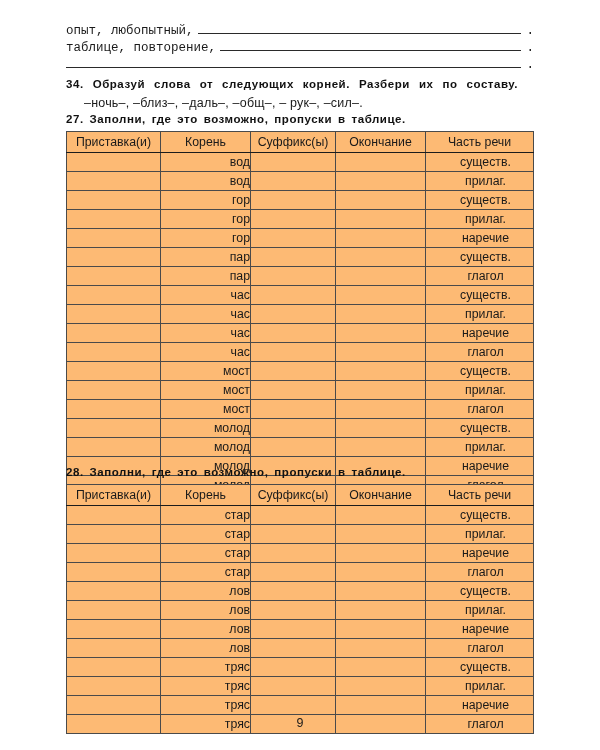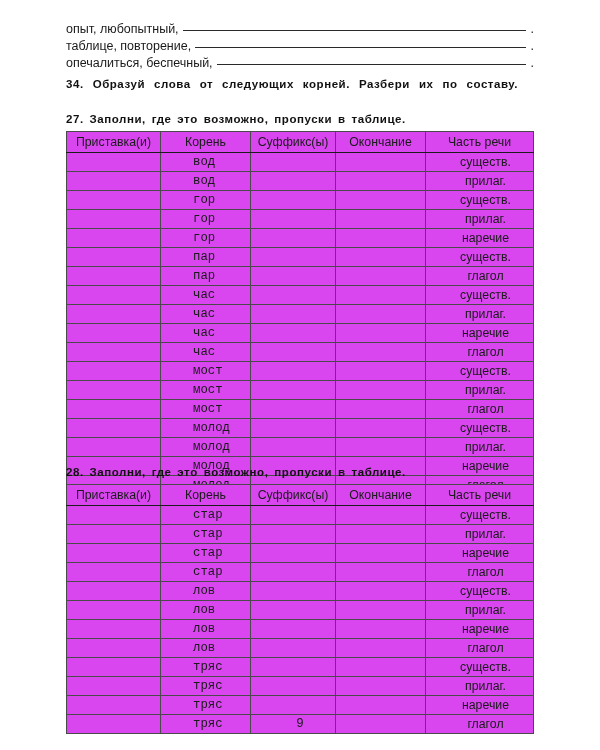"опыт, любопытный," .fill-row { align-items: flex-start -> center; font-family: none -> Liberation Mono, monospace }
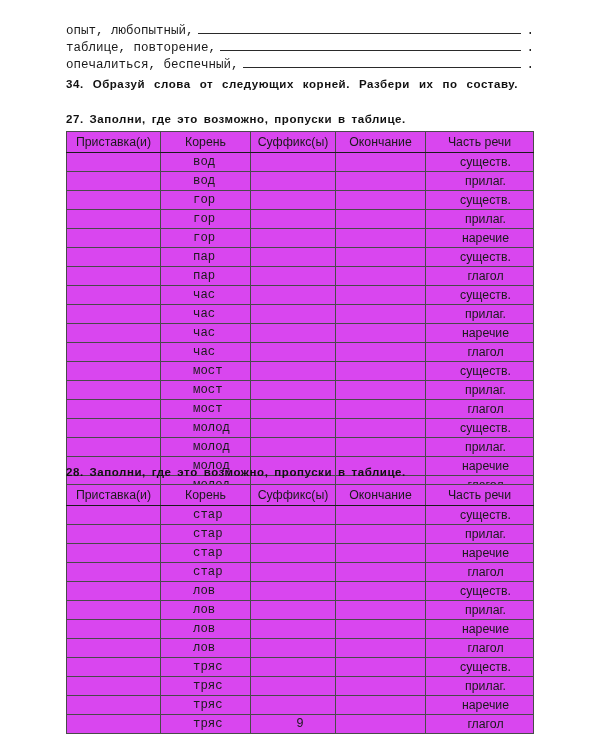"опечалиться, беспечный," span.fill-label { html: <span>опечалиться, беспечный,</span> -> none }
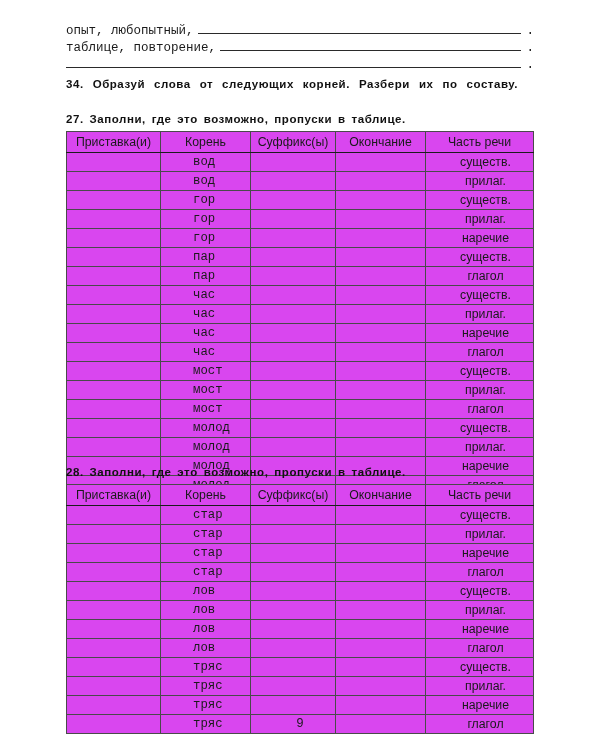"–ночь–, –близ–, –даль–, –общ–, –" div.ex-roots { html: none -> <div>–ночь–, –близ–, –даль–, –общ–, – рук–, –сил–.</div> }
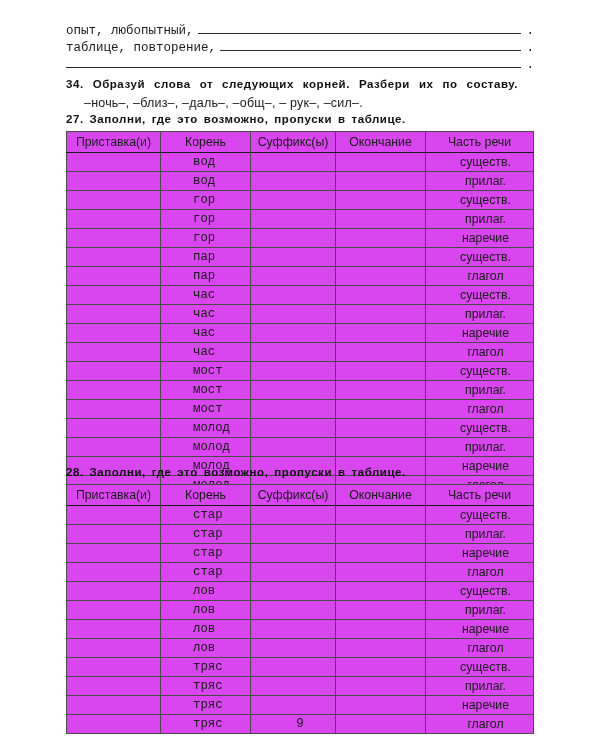"Приставка(и)" .wk-table { background: #d946ef -> #fdba74 }
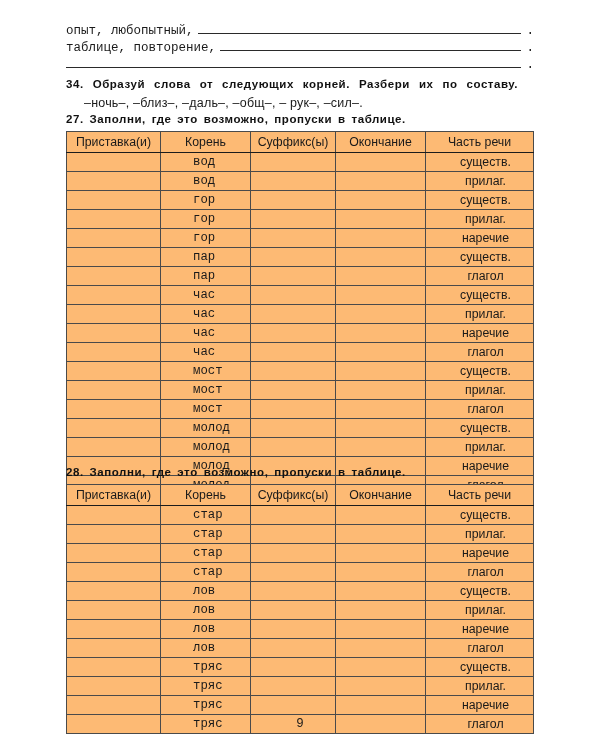"вод" td.cell-root { font-family: Liberation Mono, monospace -> none; text-align: left -> right }
